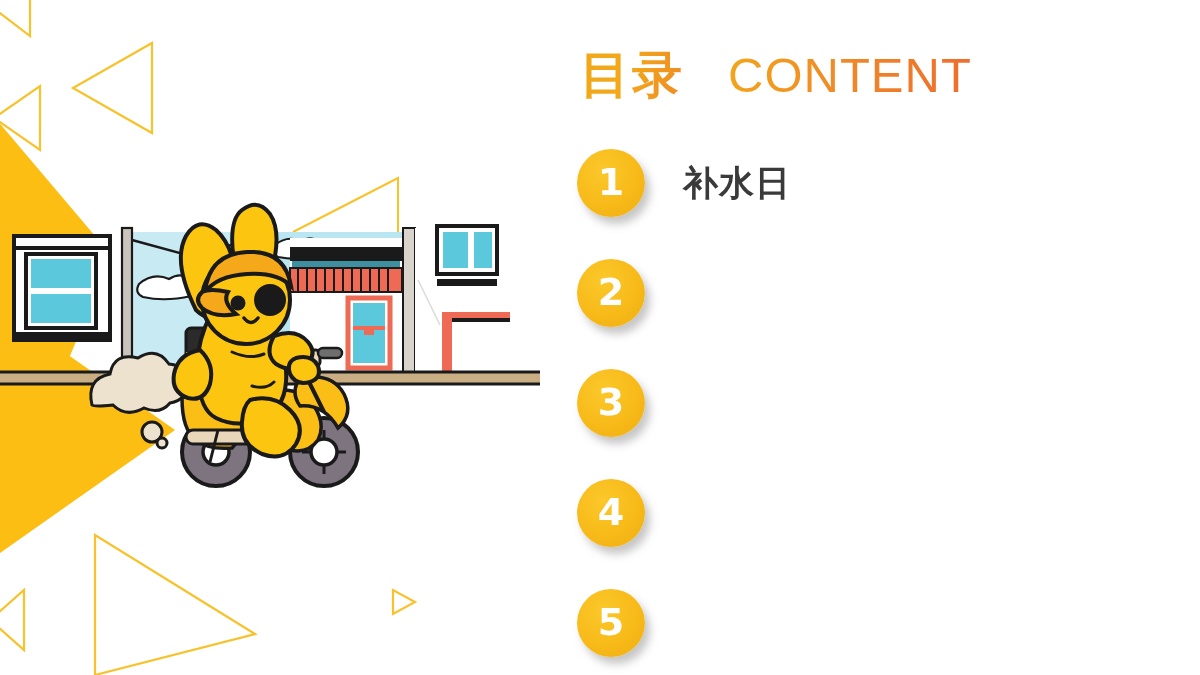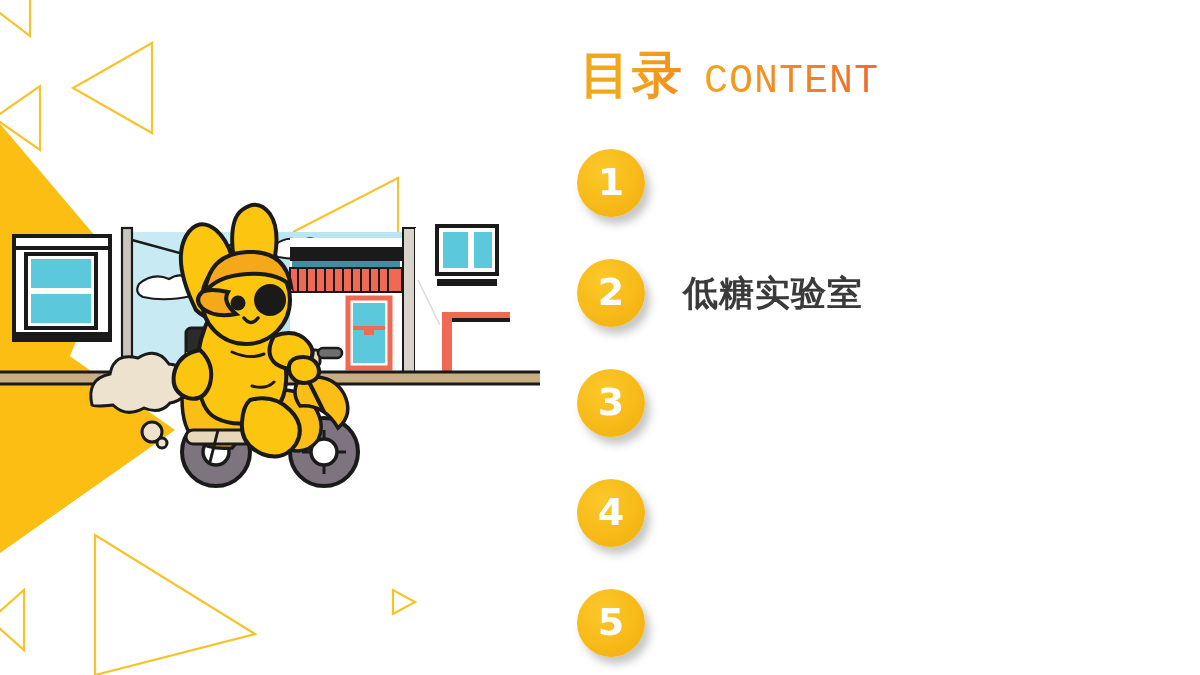"CONTENT" #title-en { font-family: Liberation Mono, monospace -> Liberation Sans, sans-serif; font-size: 40px -> 49px; margin-left: 20px -> 44px }
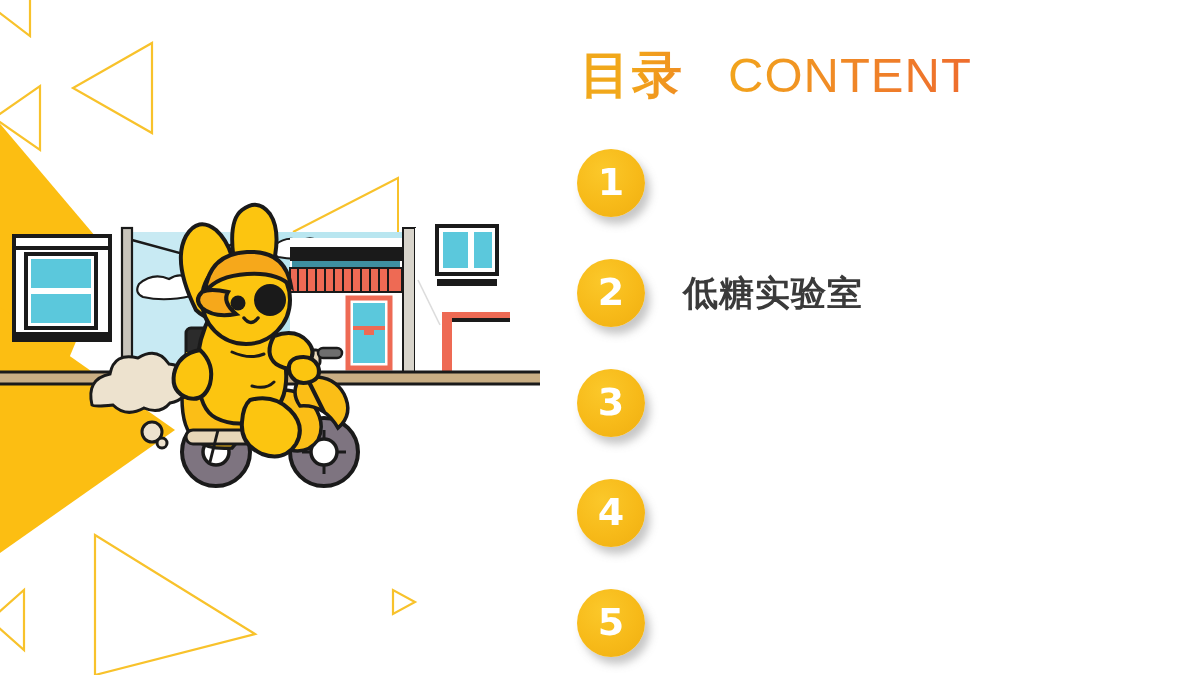"补水日" div.toc-label { html: none -> <div>补水日</div> }
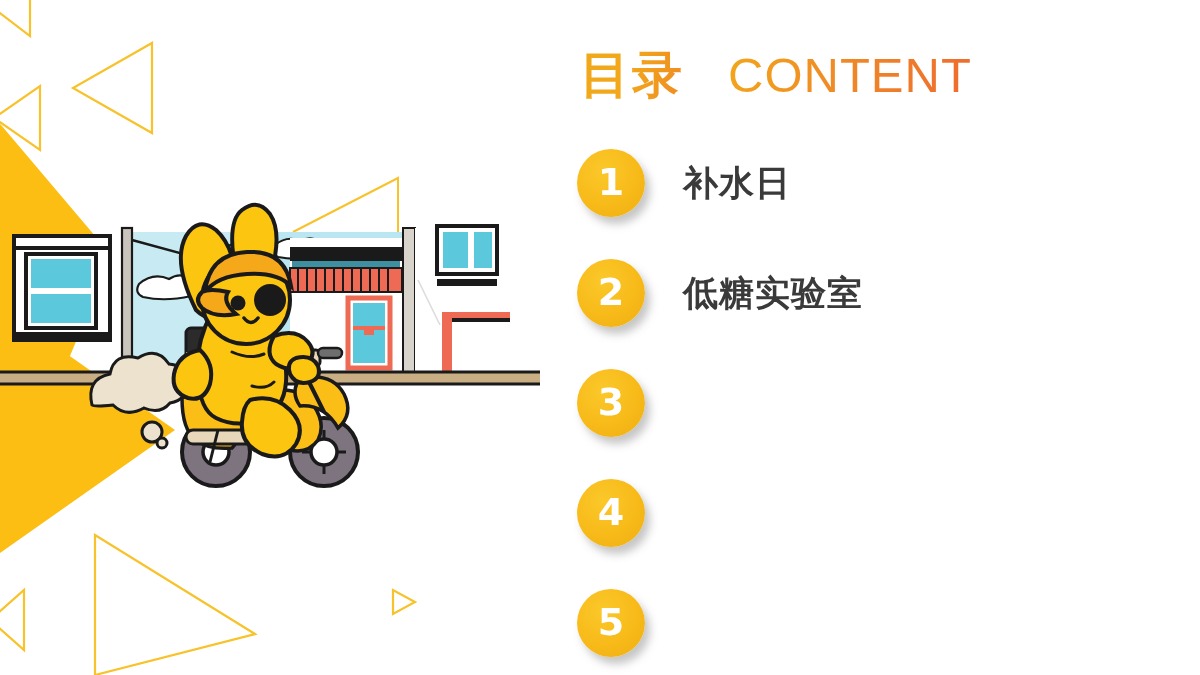"低糖实验室" div.toc-label { html: <div>低糖实验室</div> -> none }
